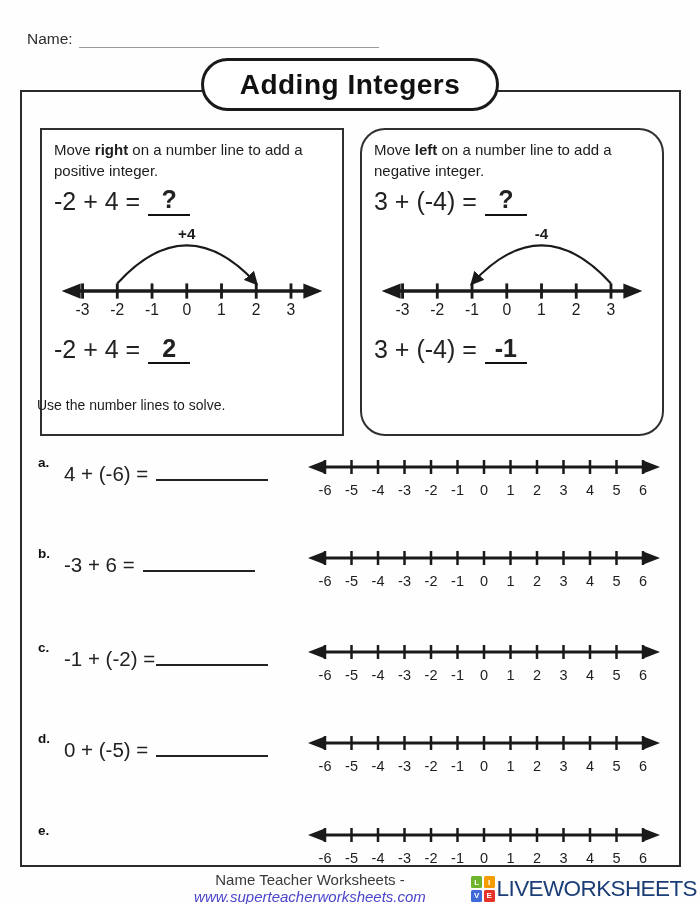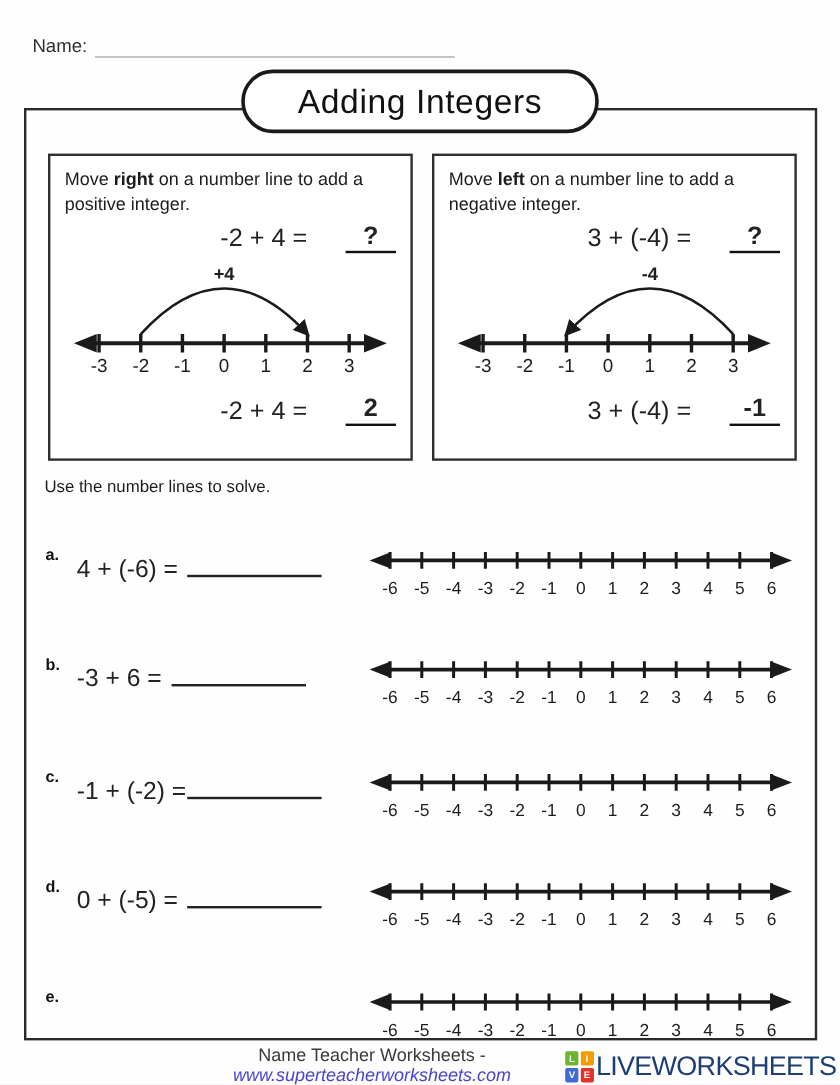"Adding Integers" .title-pill span { font-weight: 400 -> 700 }
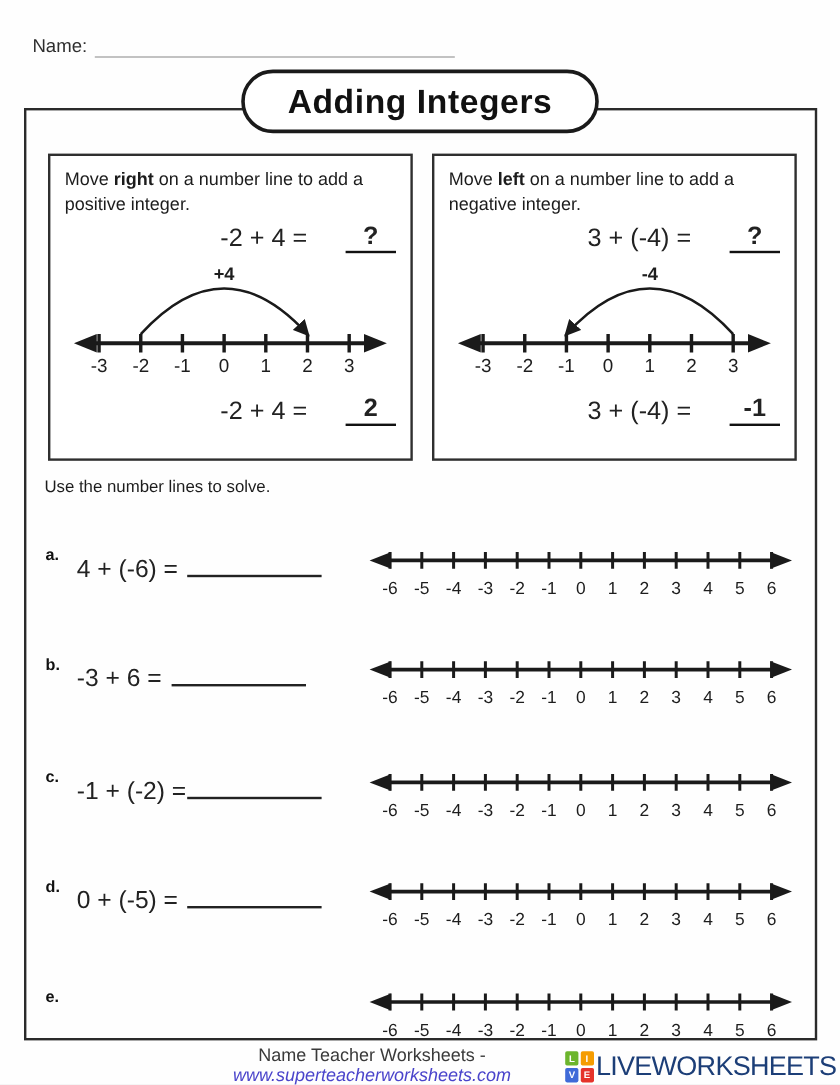"Move right on a number" .example-box { height: 256px -> 308px }
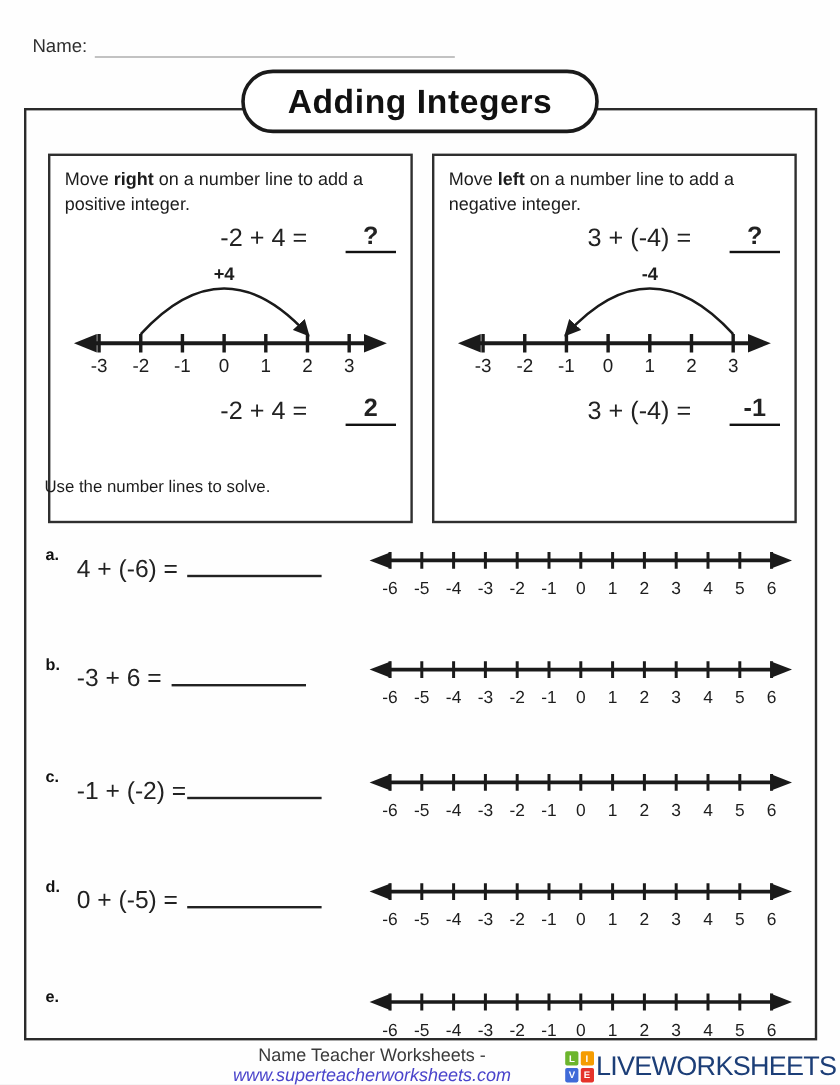"Move left on a number" .example-box.right { border-radius: none -> 25px }
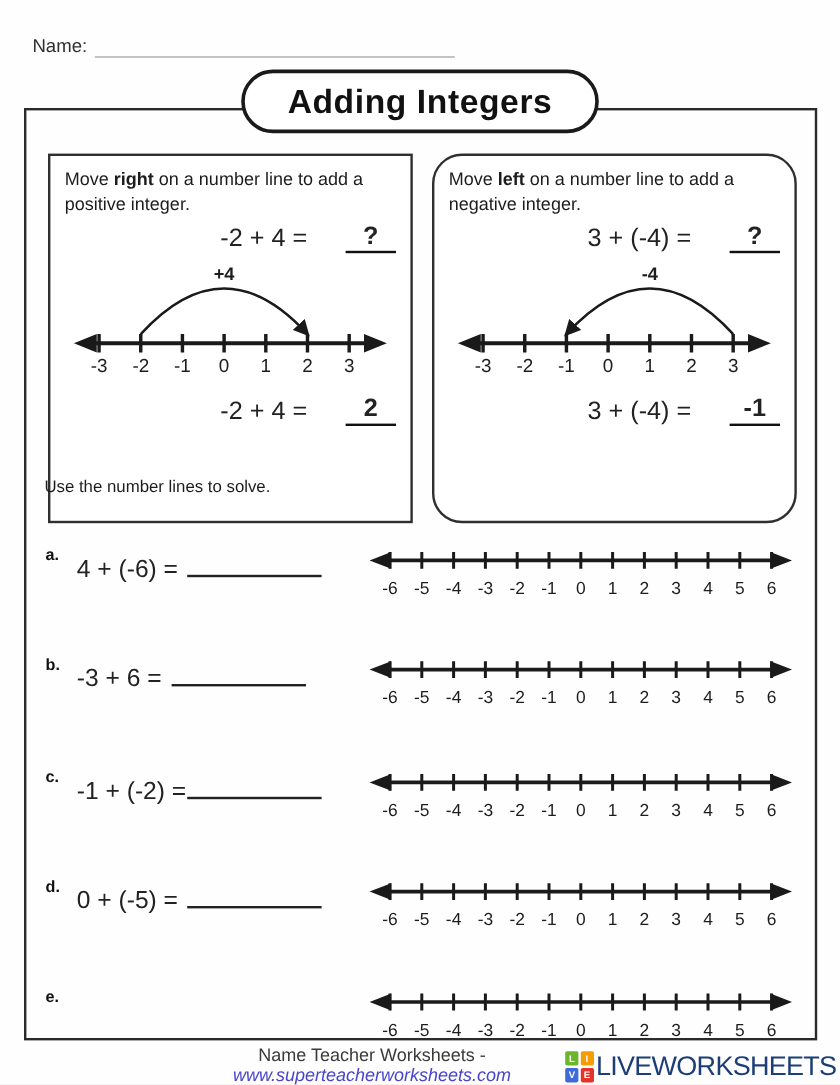"-2 + 4 =" .eq { font-size: 21px -> 25px; gap: 24px -> none; justify-content: flex-end -> flex-start }
